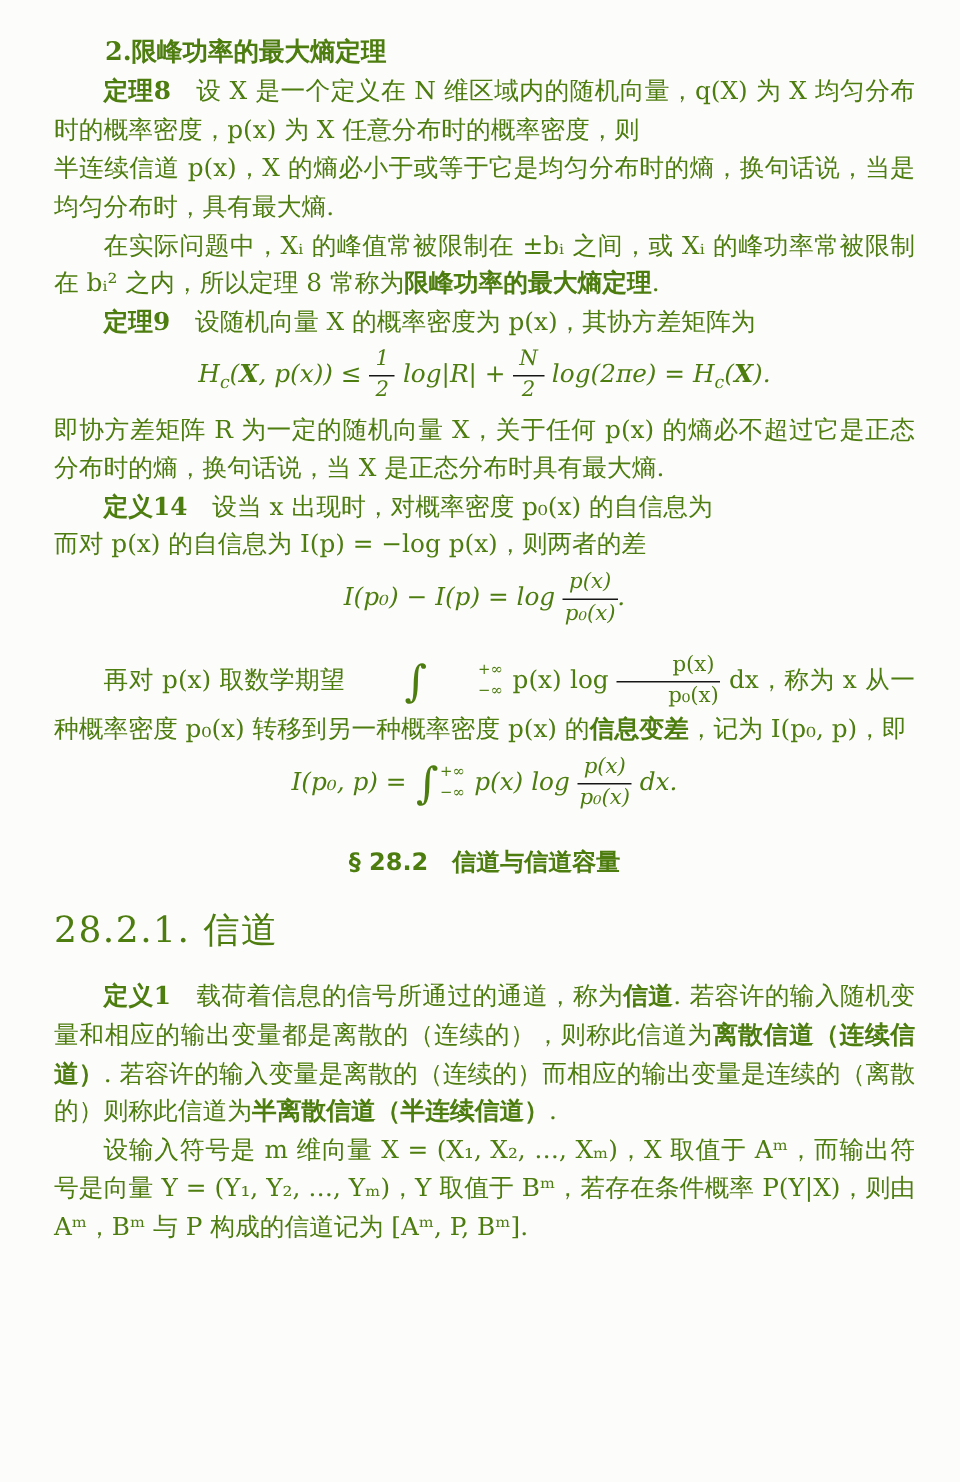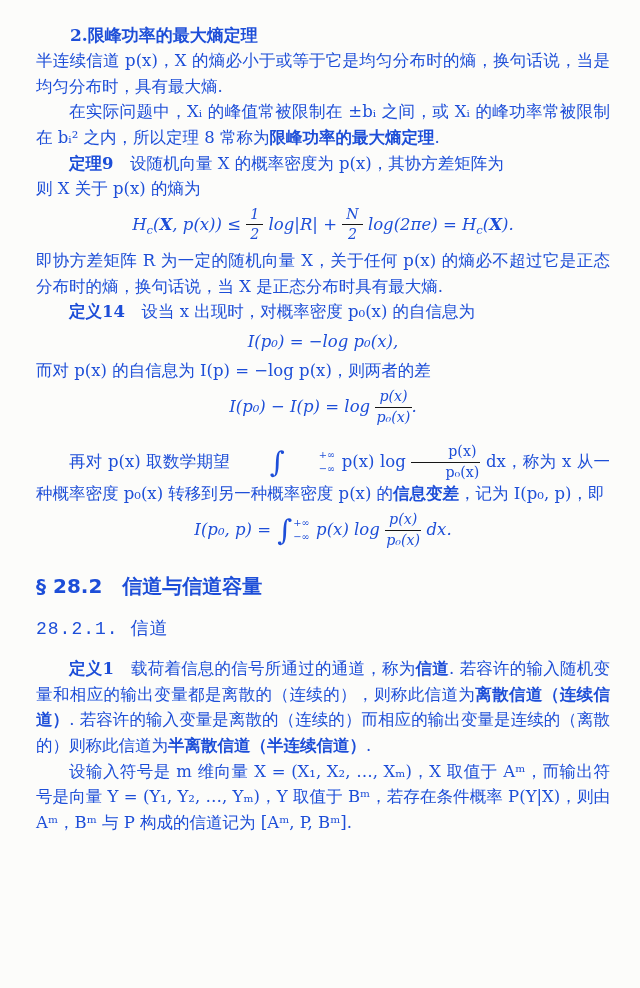"2.限峰功率的最大熵定理" .page { color: #1d4ed8 -> #4d7c0f }
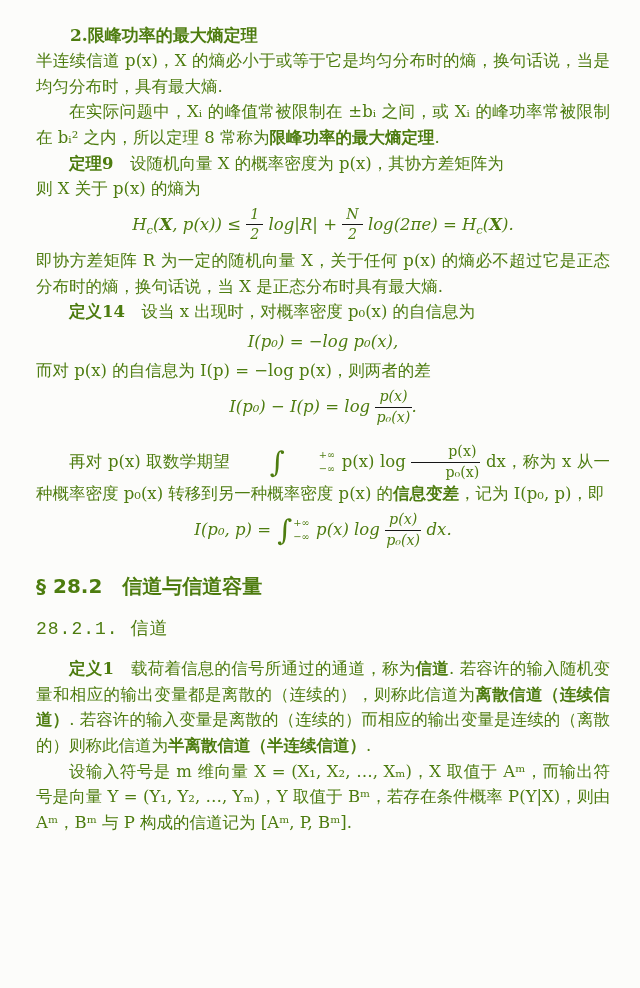"定理8 设 X 是一个定义在 N" p.para { html: none -> <p><span>定理8</span><span> 设 X 是一个定义在 N 维区域内的随机向量，q(X) 为 X 均匀分布时的概率密度，p(x) 为 X 任意分布时的概率密度，则</span></p> }
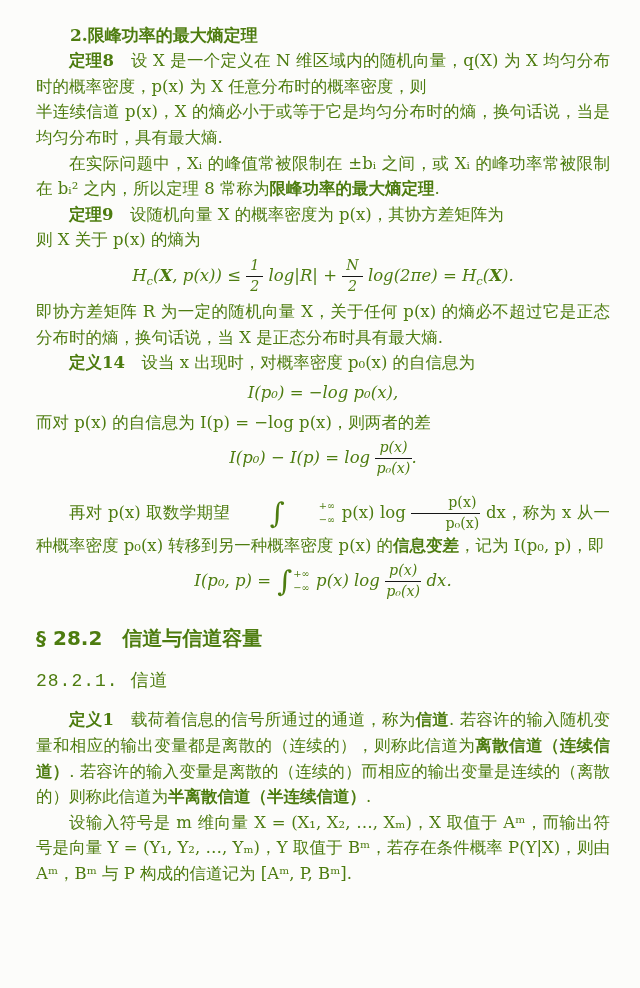"则 X 关于 p(x) 的熵为" p.para { html: <p>则 X 关于 p(x) 的熵为</p> -> none }
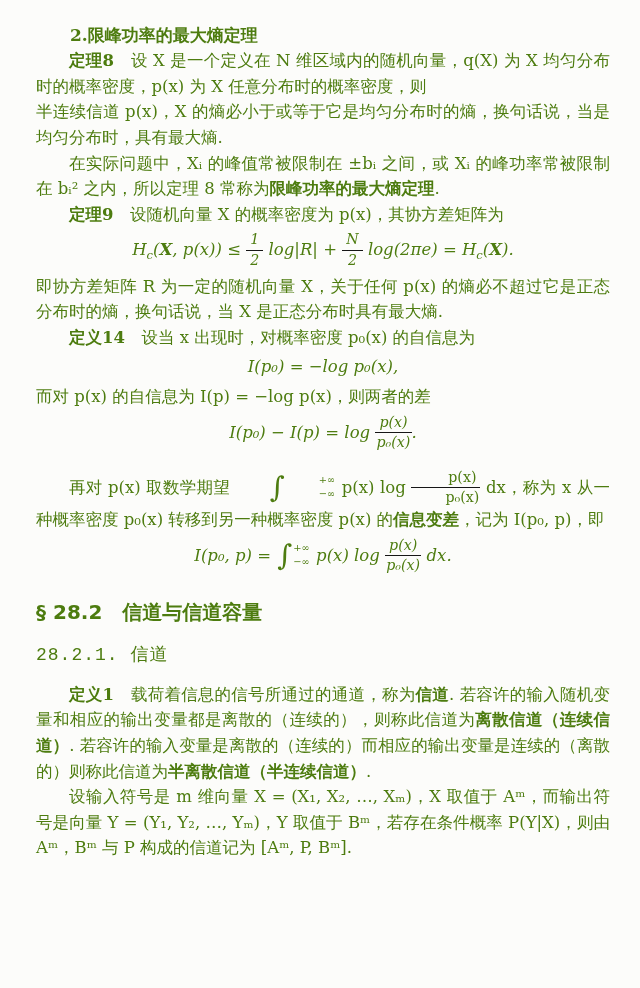"I(p₀) = −log p₀(x)," div.formula { html: <div>I(p₀) = −log p₀(x),</div> -> none }
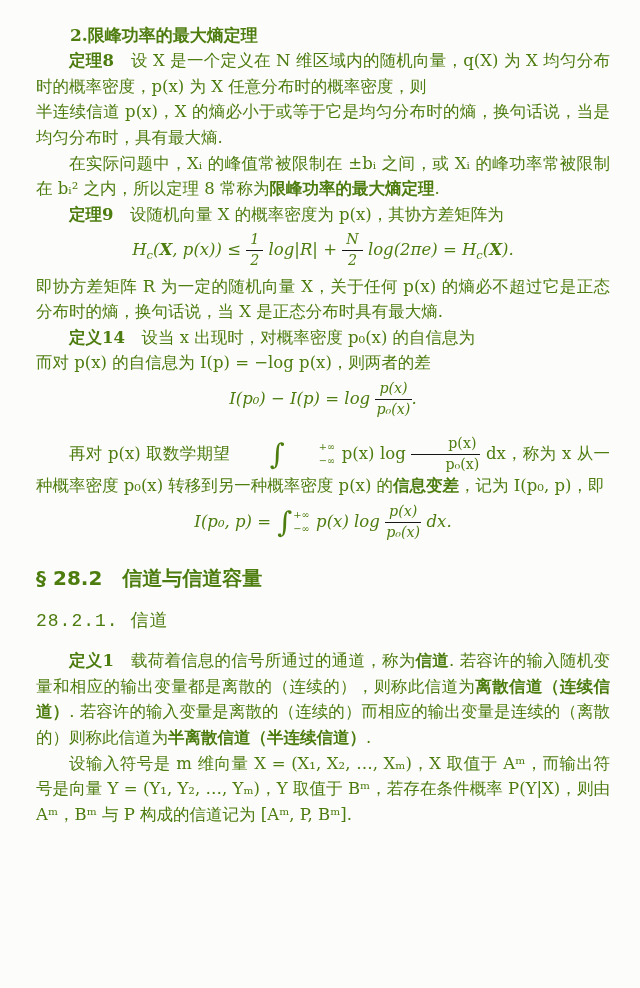"§ 28.2 信道与信道容量" .section-heading { font-size: 20px -> 16px; text-align: none -> center }
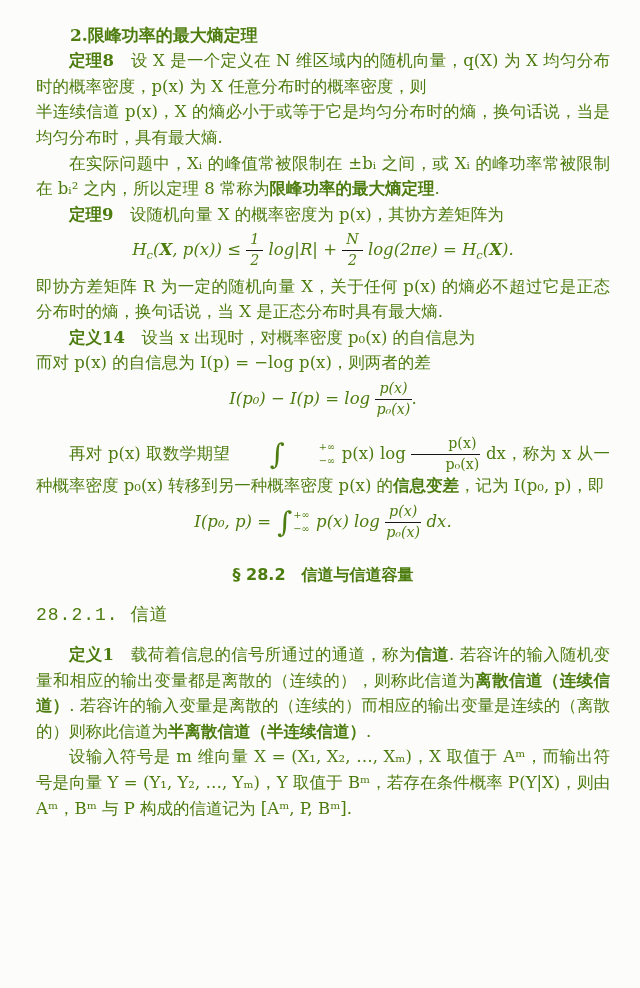"28.2.1. 信道" .subsection-heading { font-family: Liberation Mono, monospace -> none; font-size: 18px -> 24px }
